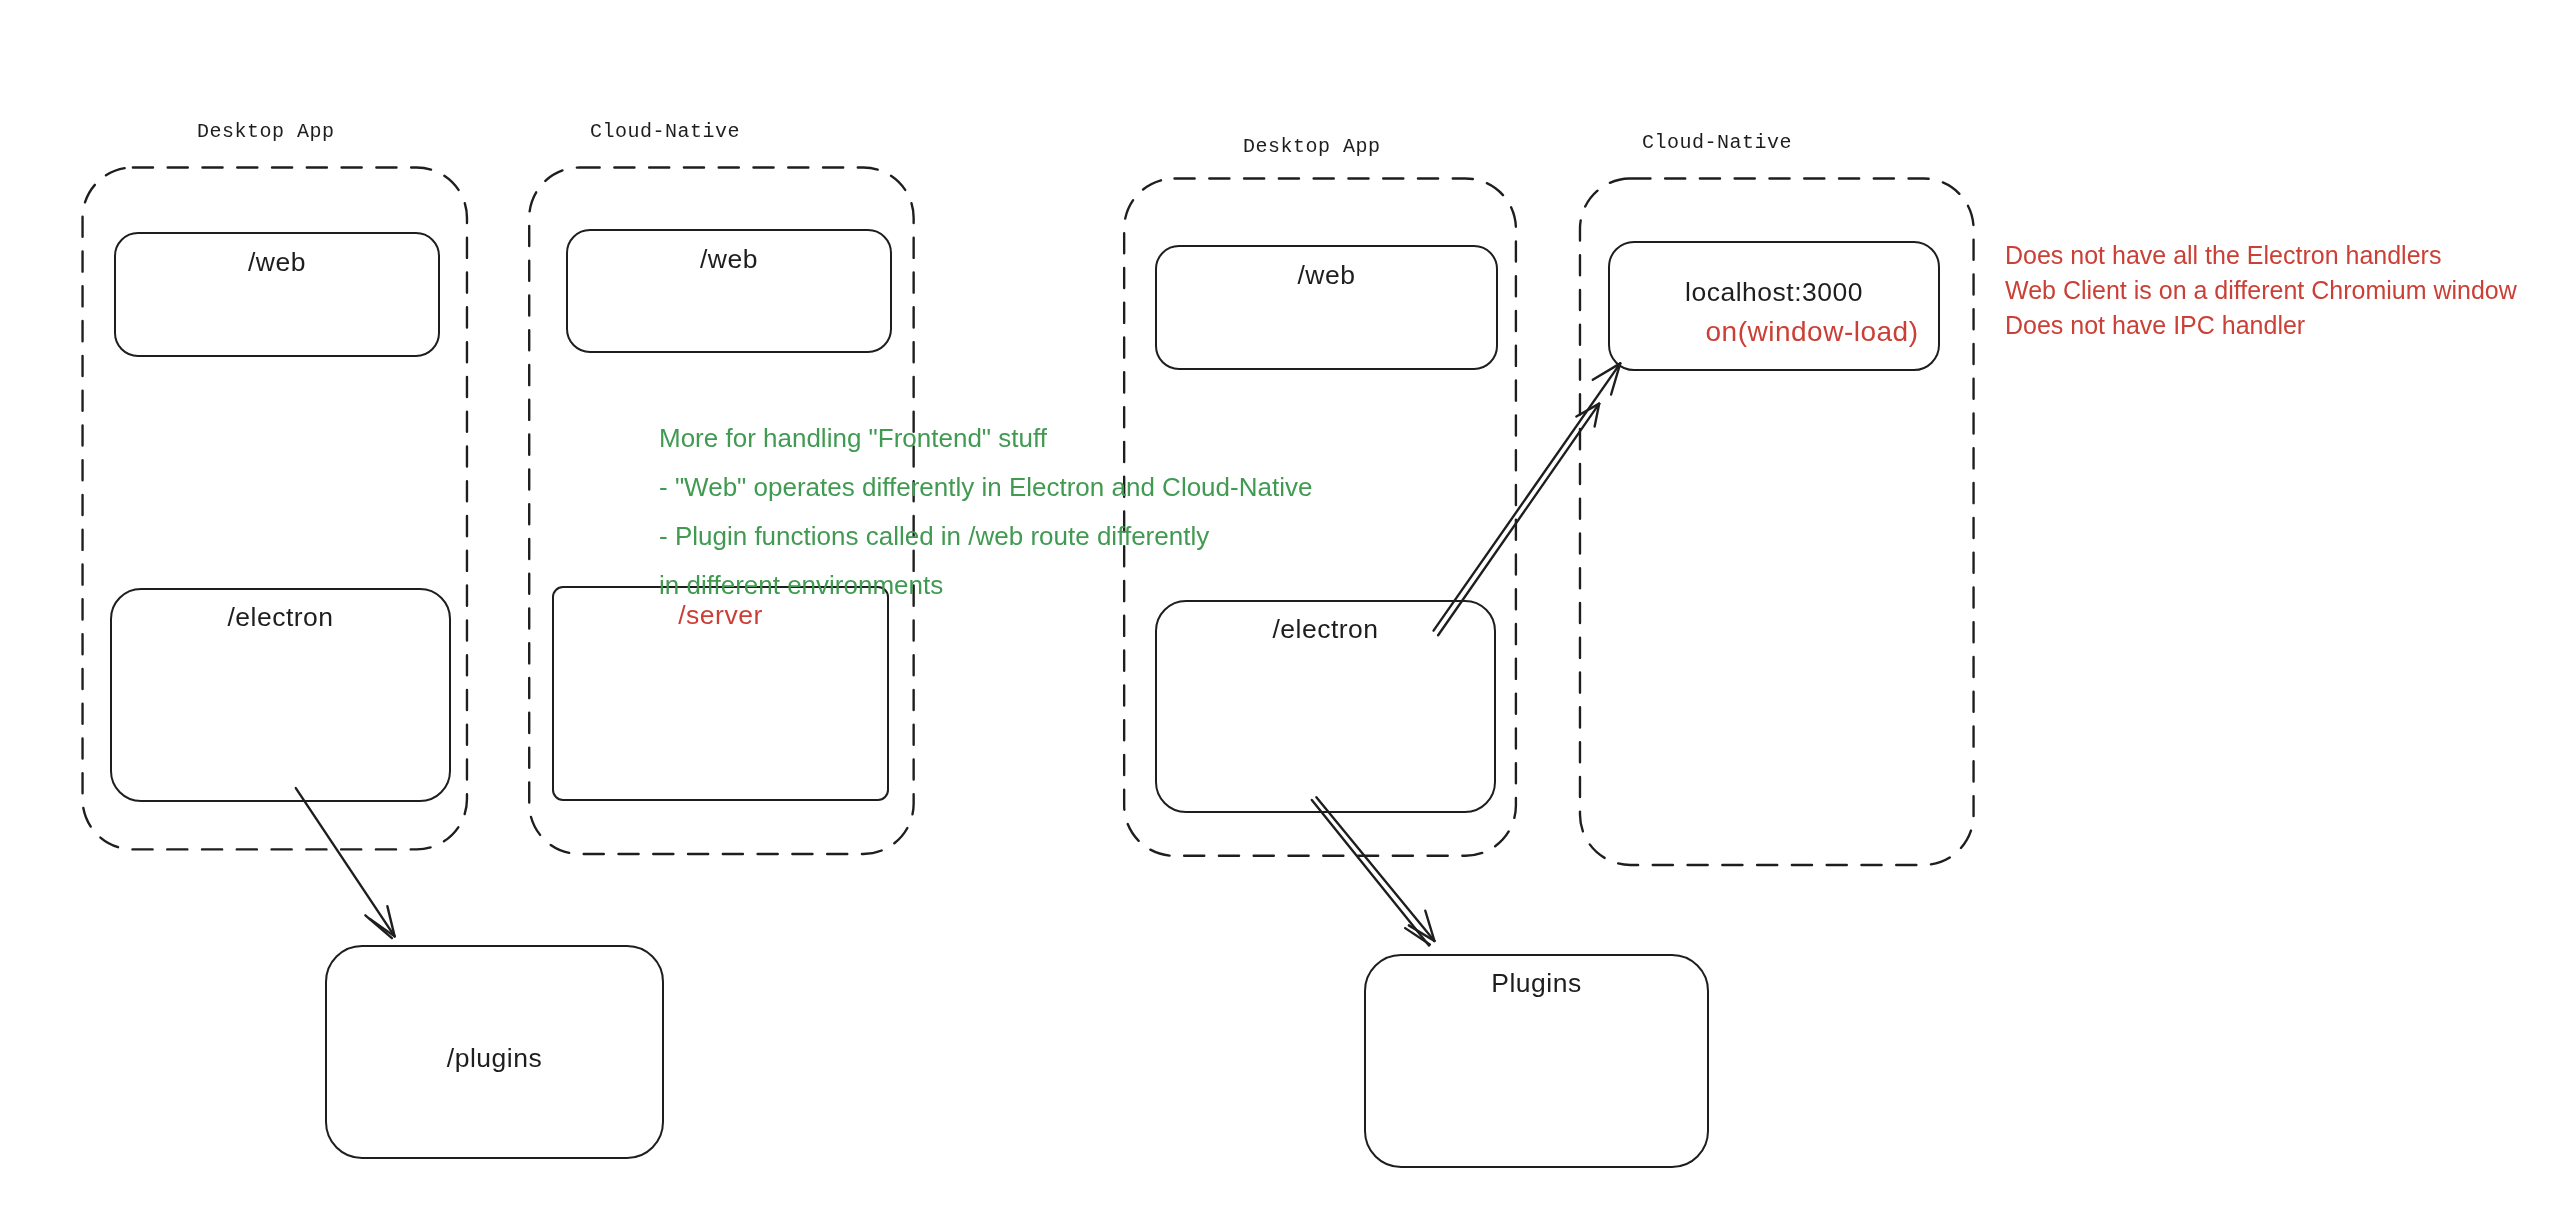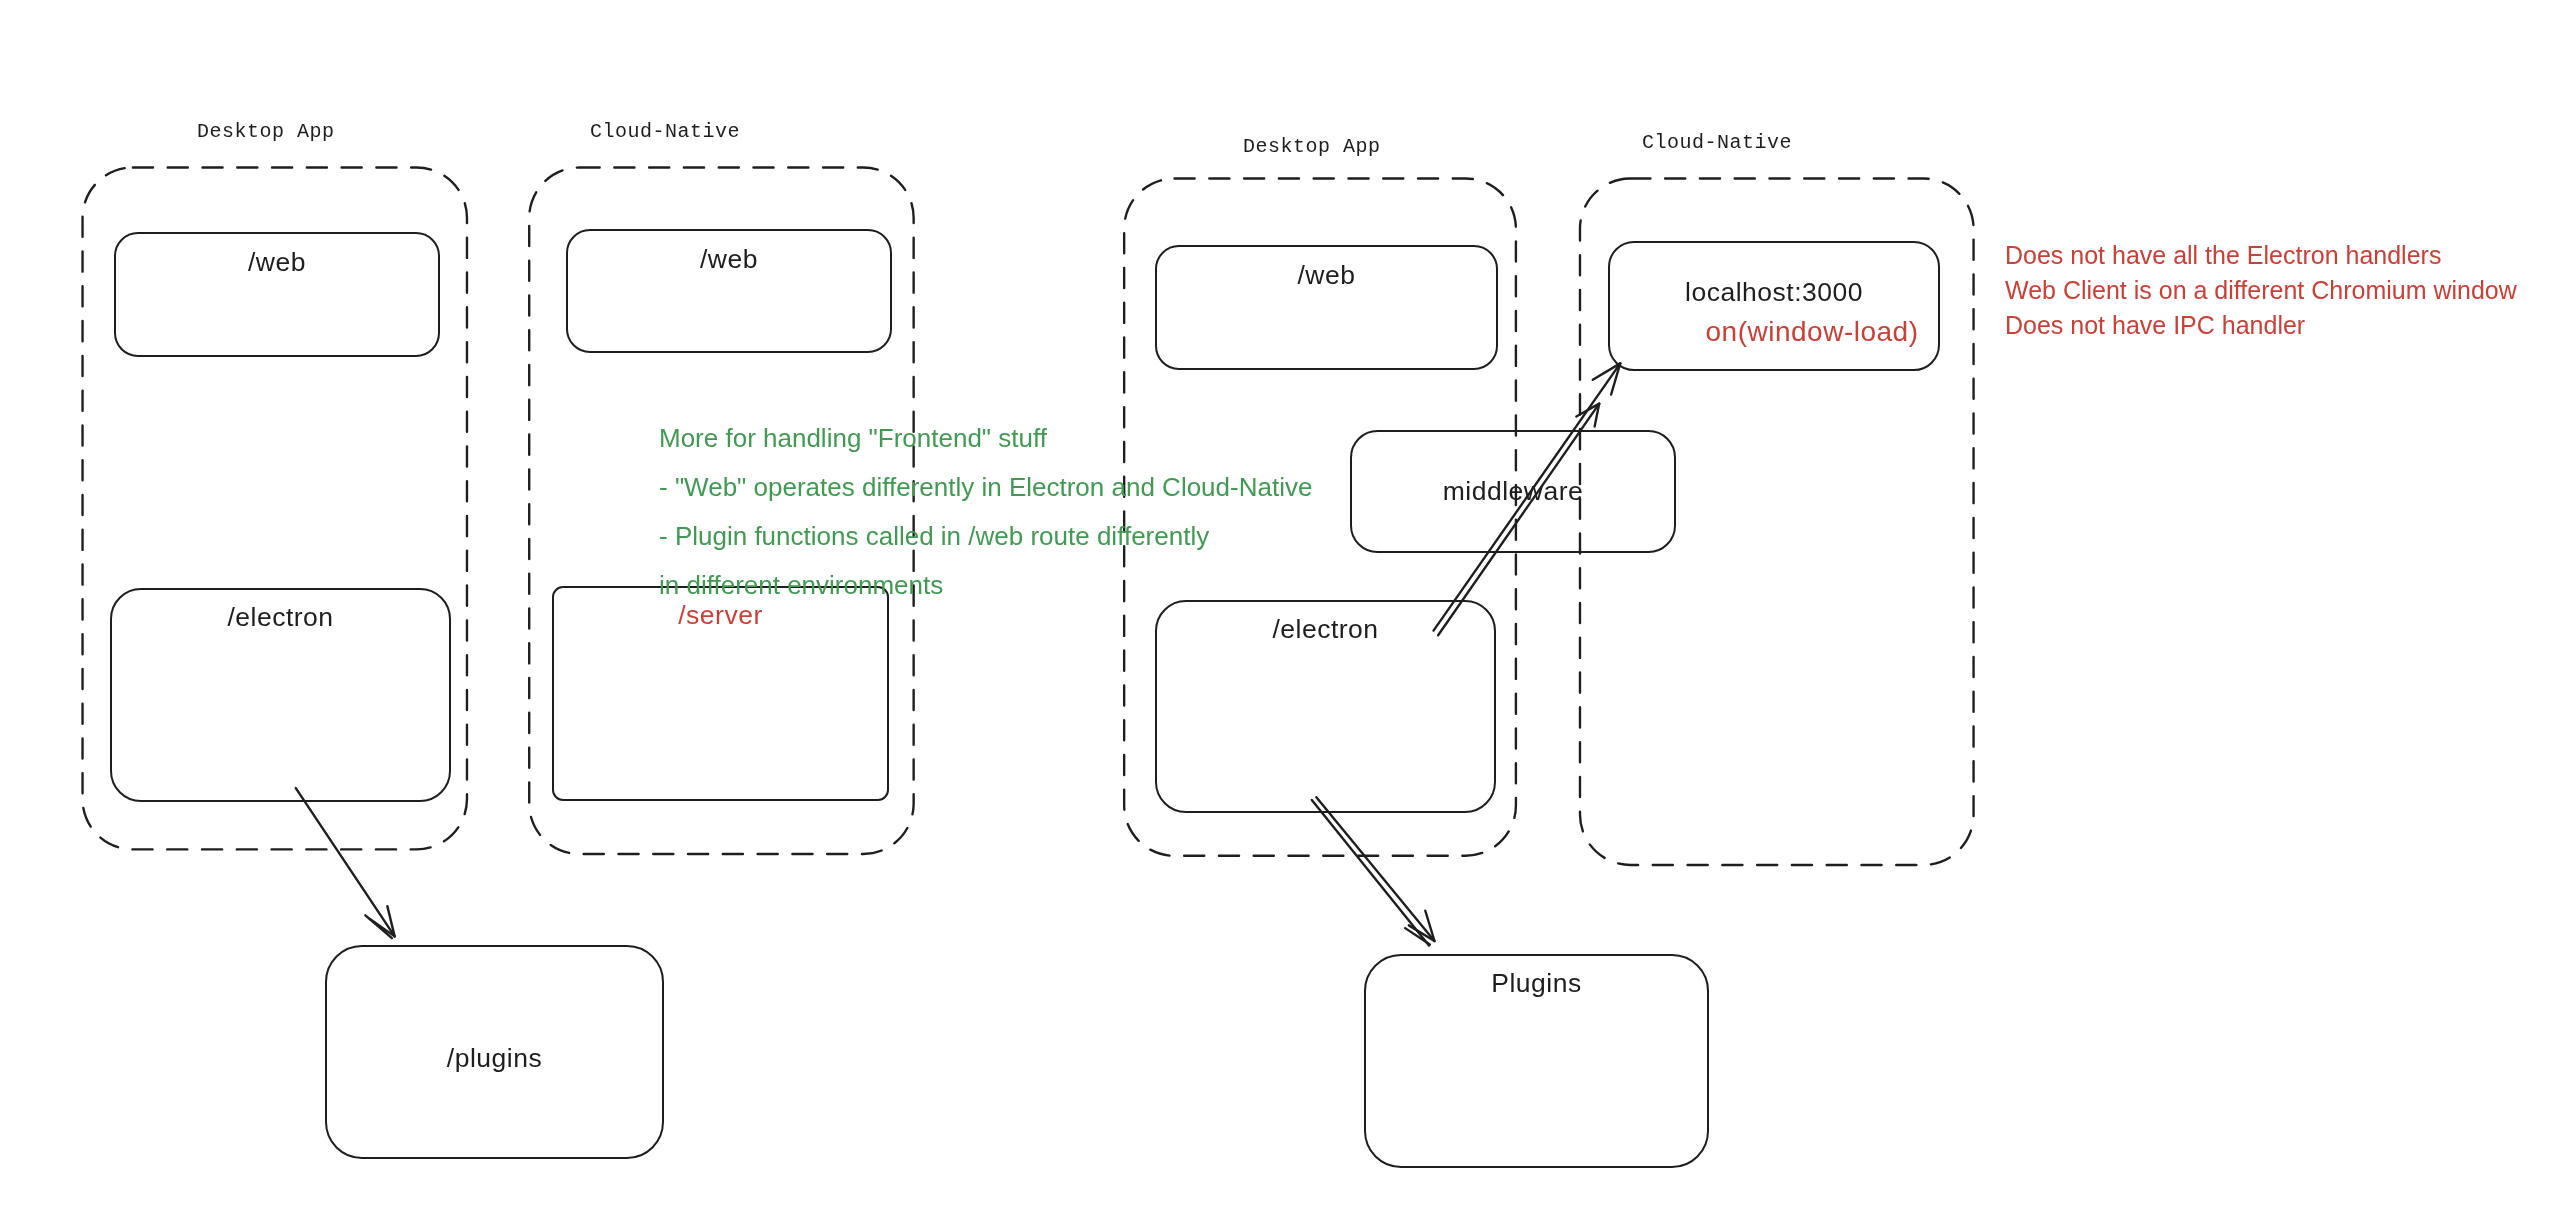"middleware" div.node { html: <div> <span>middleware</span> </div> -> none }
